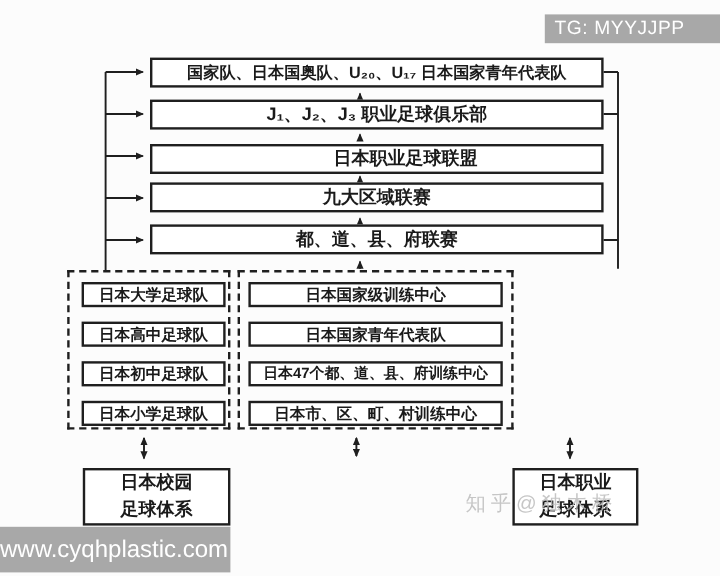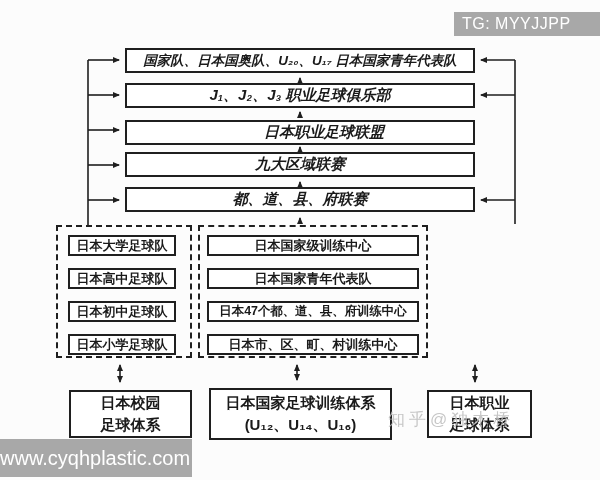"国家队、日本国奥队、U₂₀、U₁₇ 日本国家青年代表队" .lvl { font-style: italic -> none; width: 350px -> 378px }
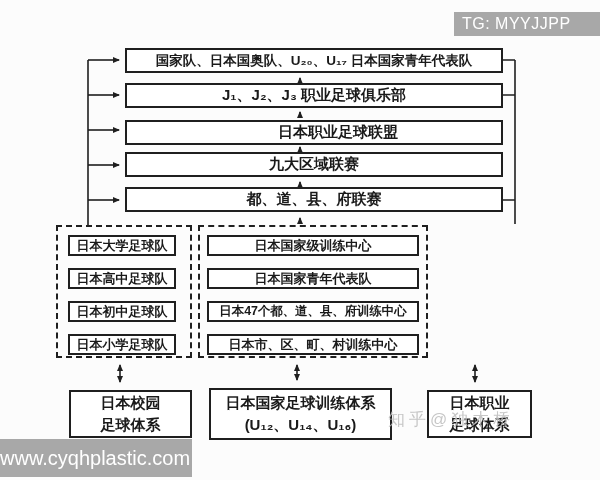"日本大学足球队" #school-column .ibox { width: 108px -> 120px }
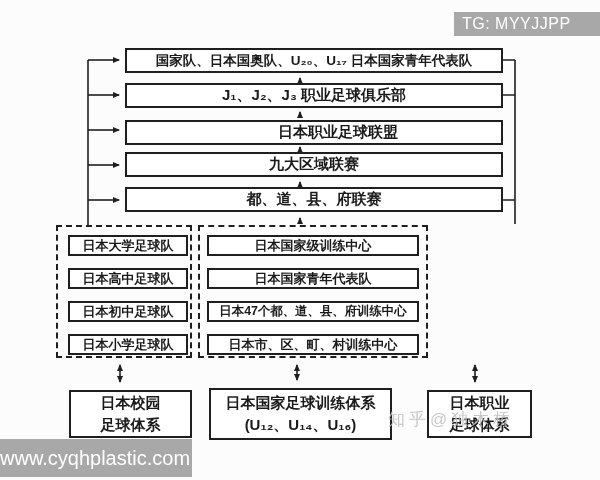"日本国家足球训练体系" div.sysbox { html: <div> <span>日本国家足球训练体系</span> <span>(U₁₂、U₁₄、U₁₆)</span> </div> -> none }
